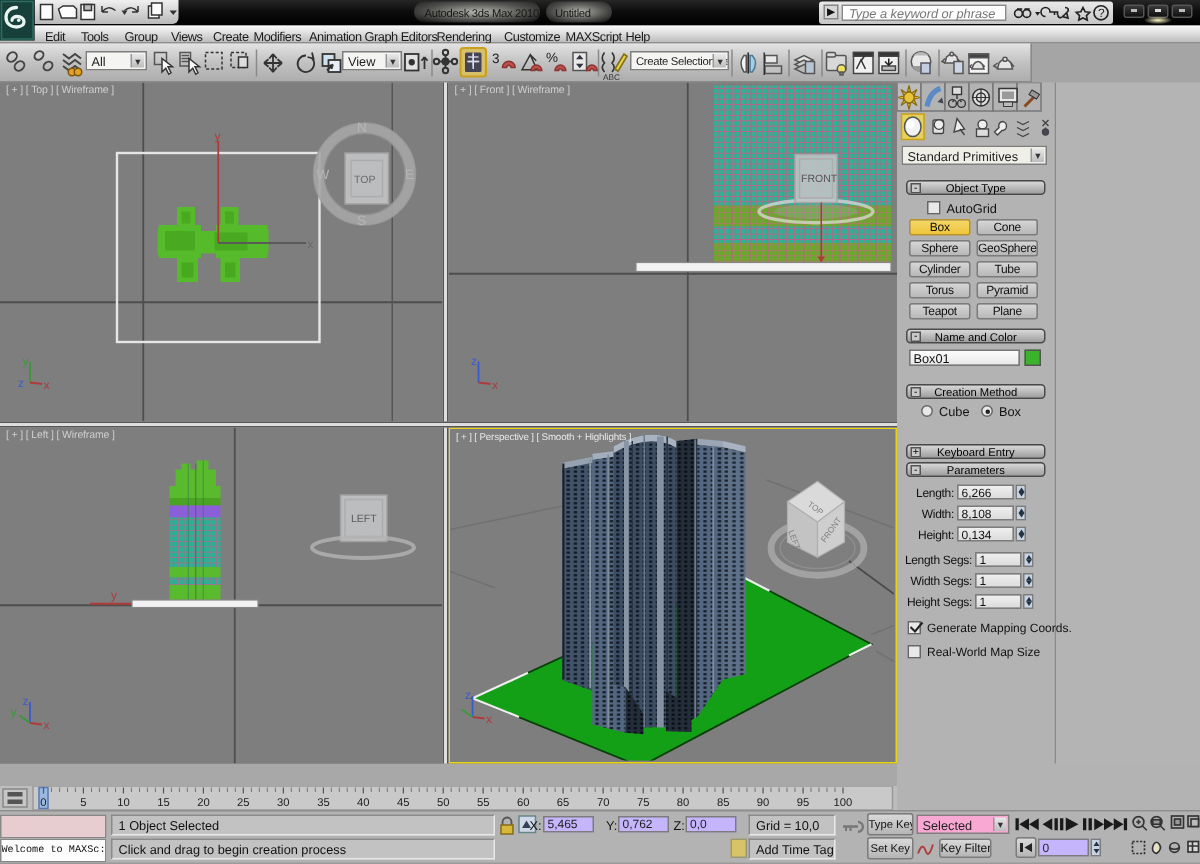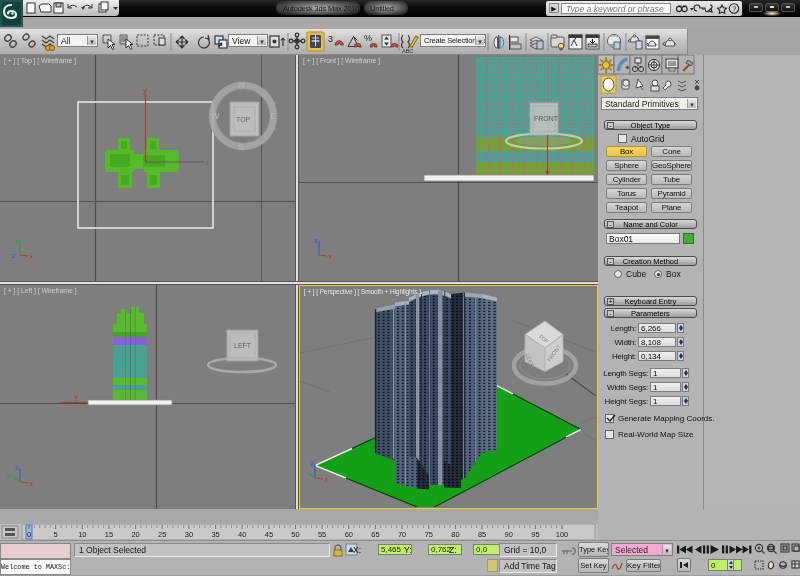"Edit" div.abs { html: none -> <div> <div>Edit</div> <div>Tools</div> <div>Group</div> <div>Views</div> <div>Create</div> <div>Modifiers</div> <div>Animation</div> <div>Graph Editors</div> <div>Rendering</div> <div>Customize</div> <div>MAXScript</div> <div>Help</div> </div> }
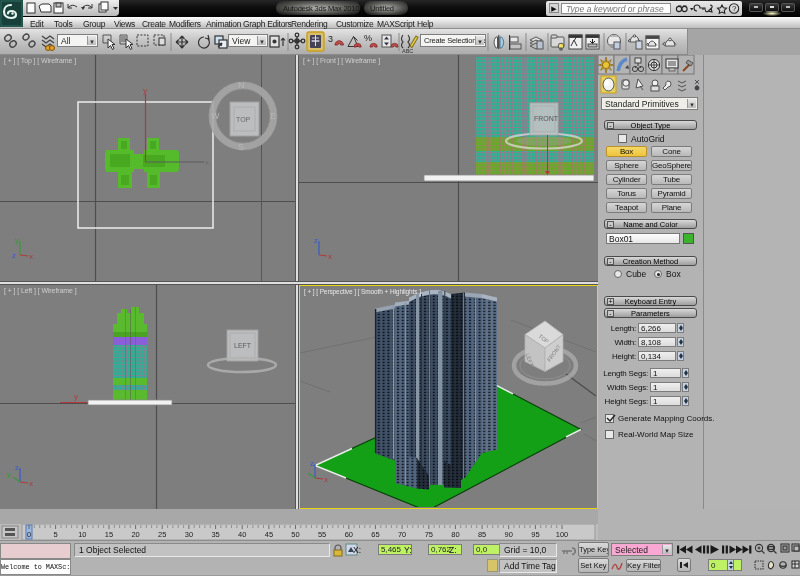"5,465" .wfield { background: #bef264 -> #c4b5fd; margin-left: 16px -> none }
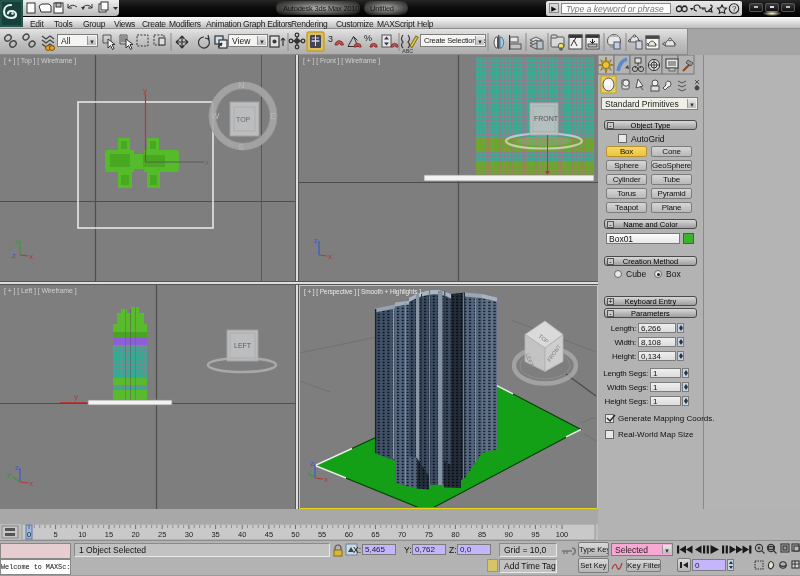"Click and drag to begin" div.sunk { html: none -> <div>Click and drag to begin creation process</div> }
